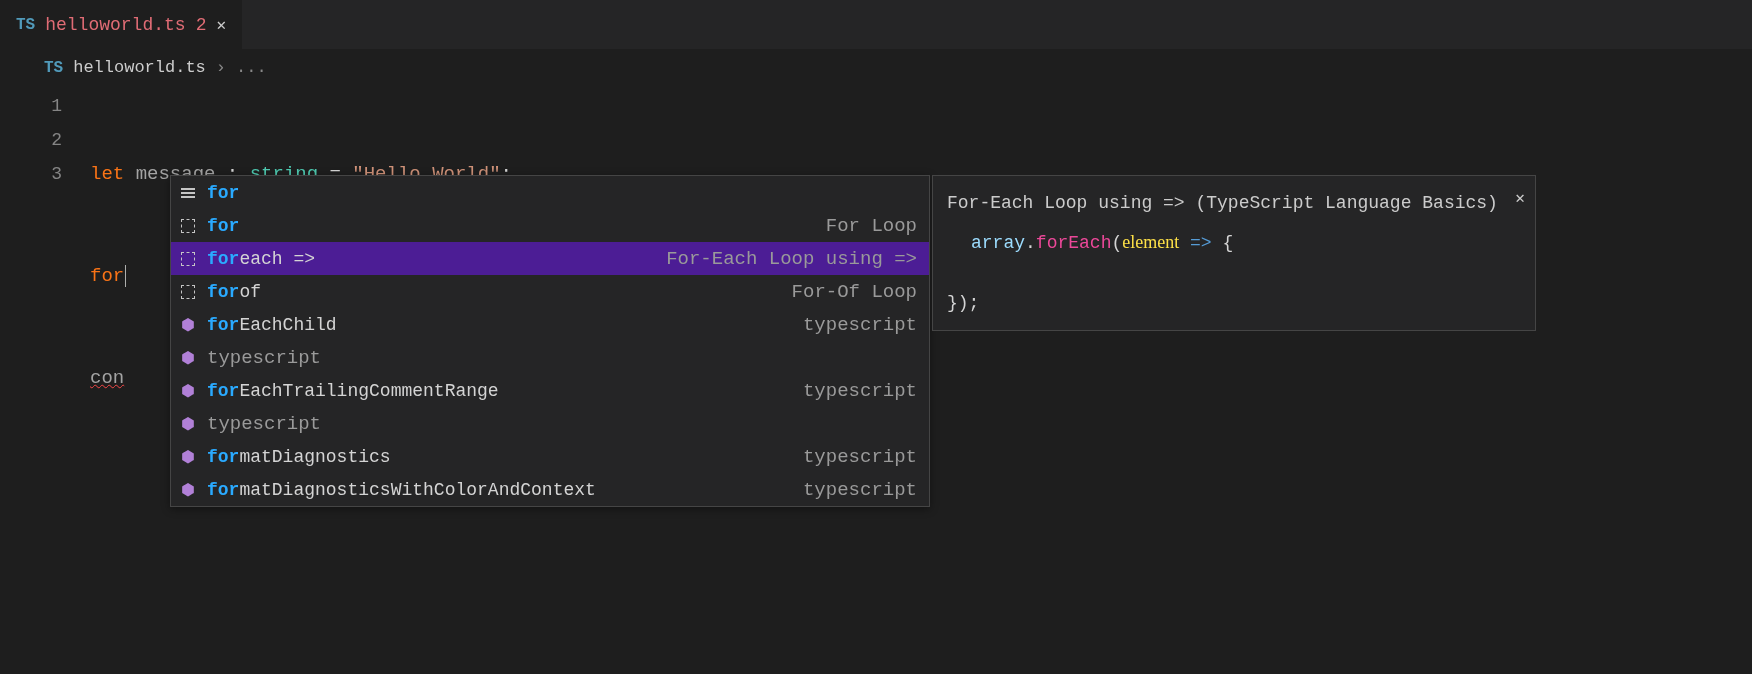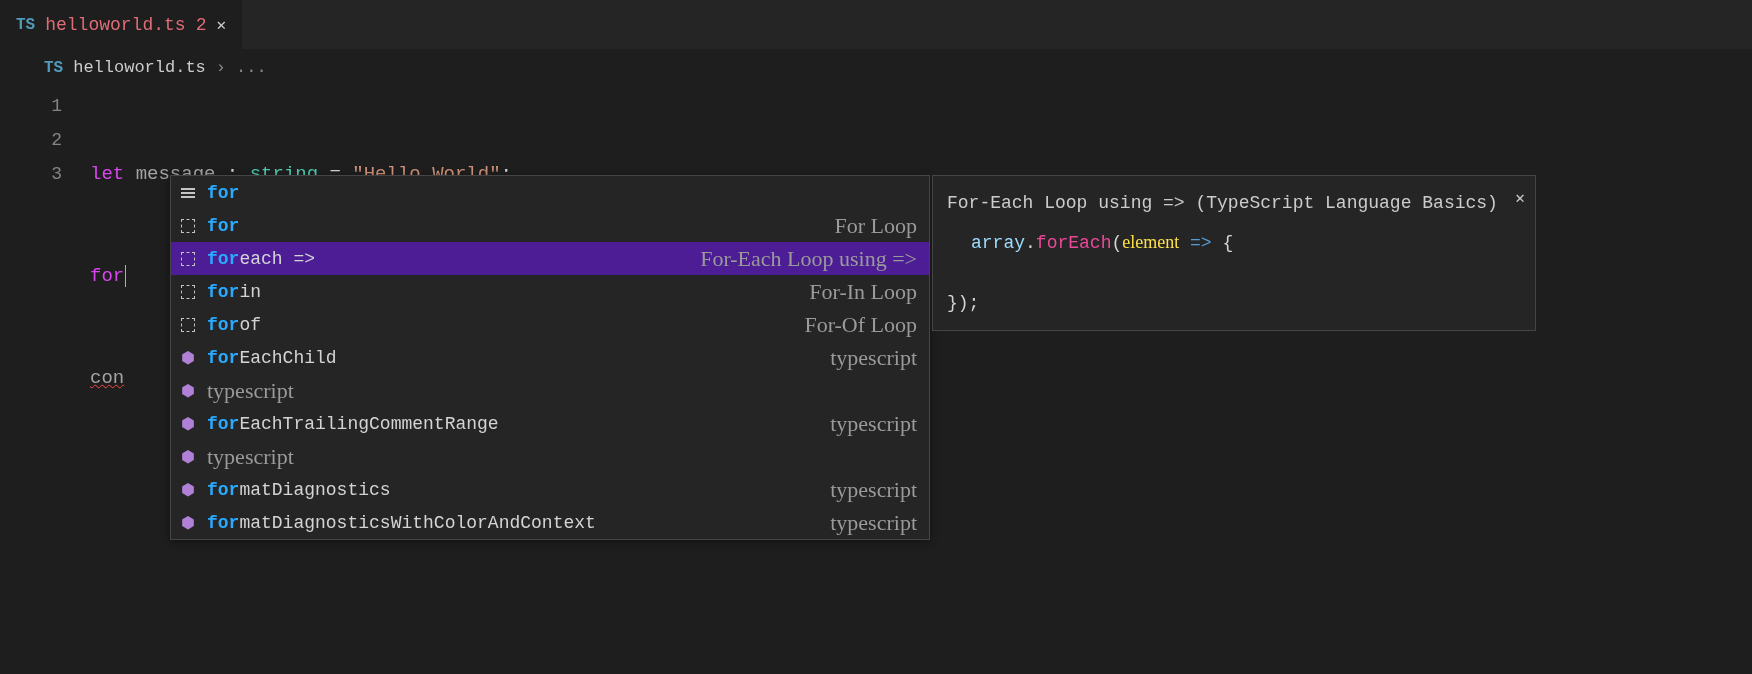"let" .kw { color: #d946ef -> #f97316 }
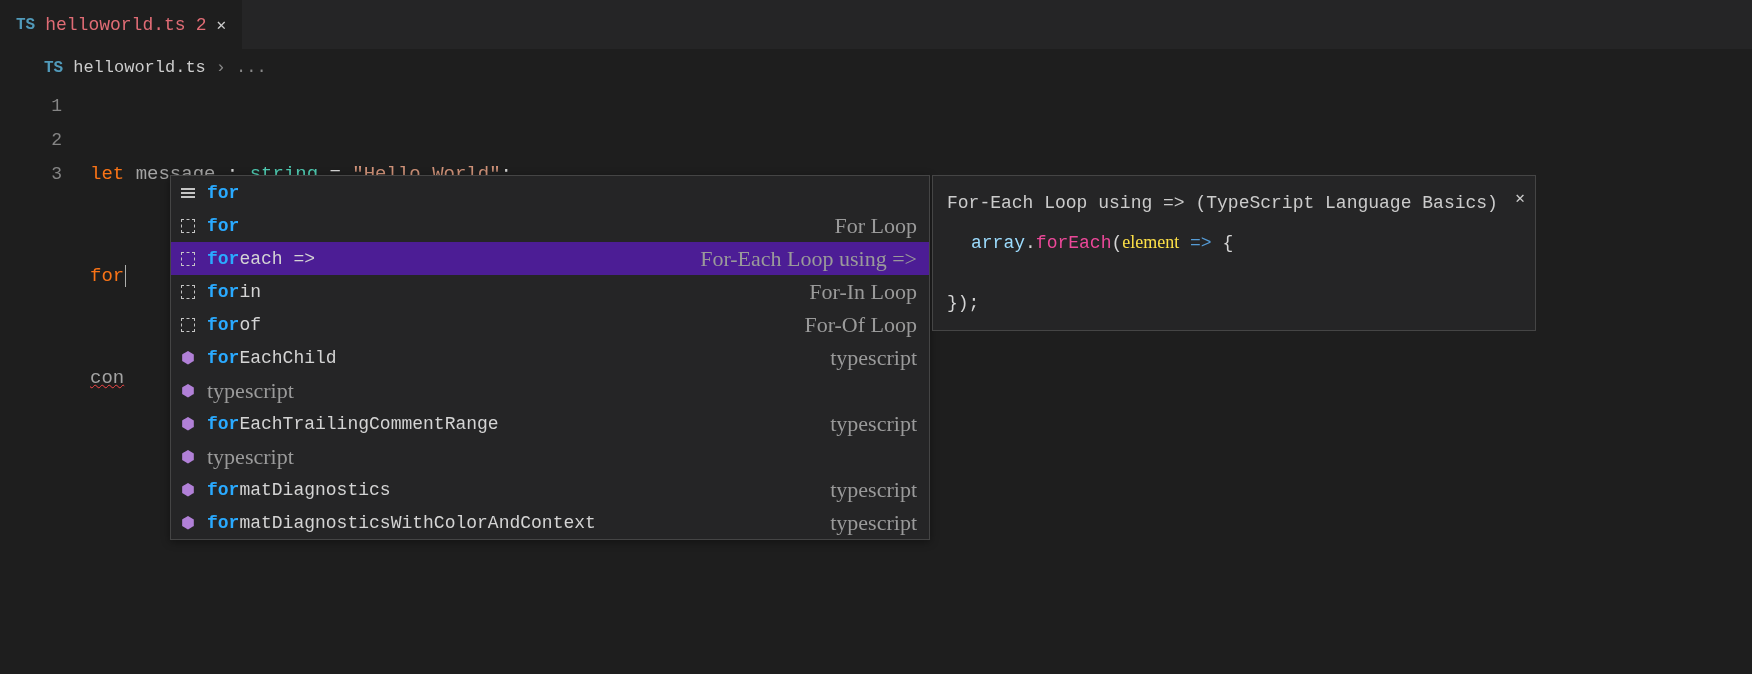"For Loop" .suggest-desc { font-family: Liberation Serif, serif -> none; font-size: 22px -> 19px }
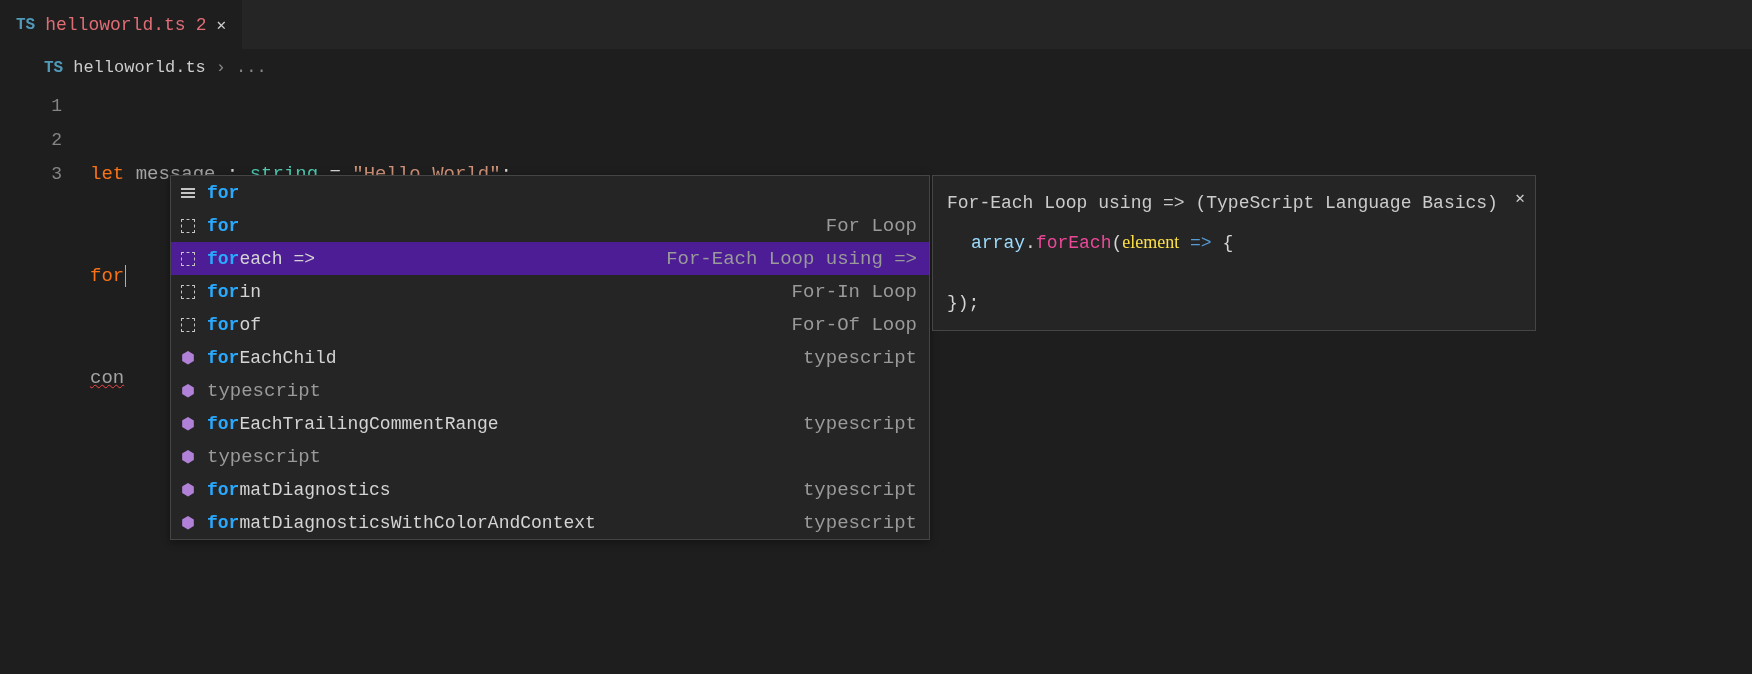"forin" div.suggest-row { html: <div> <span> <span></span> </span> <span><span>for</span><span>in</span></span> <span>For-In Loop</span> </div> -> none }
